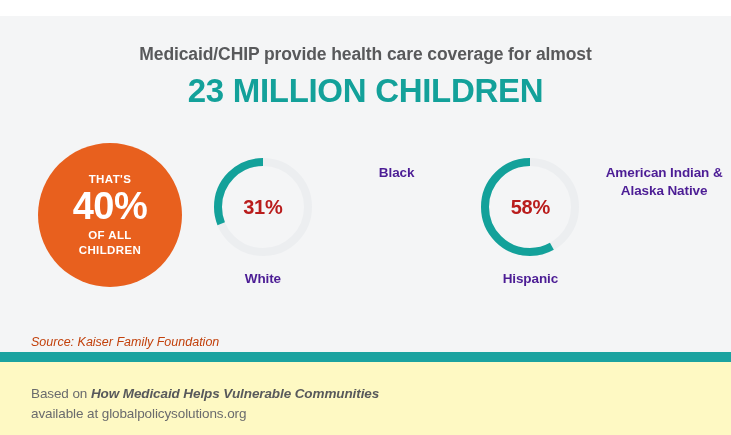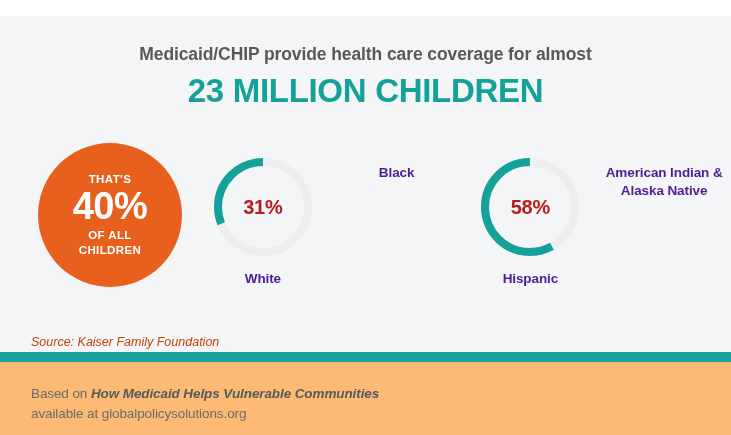"Based on How Medicaid Helps" .footer { background: #fdba74 -> #fef9c3 }
